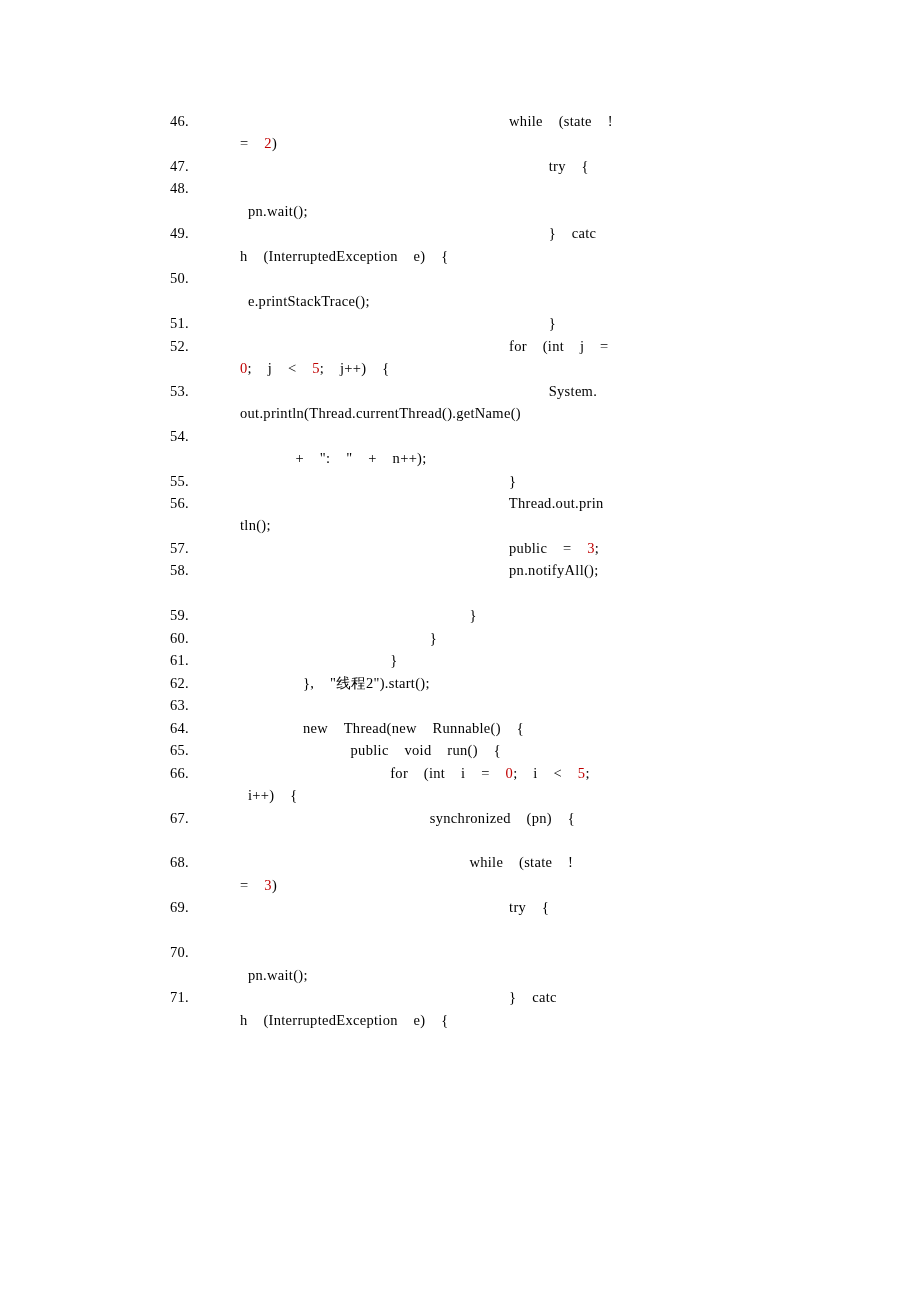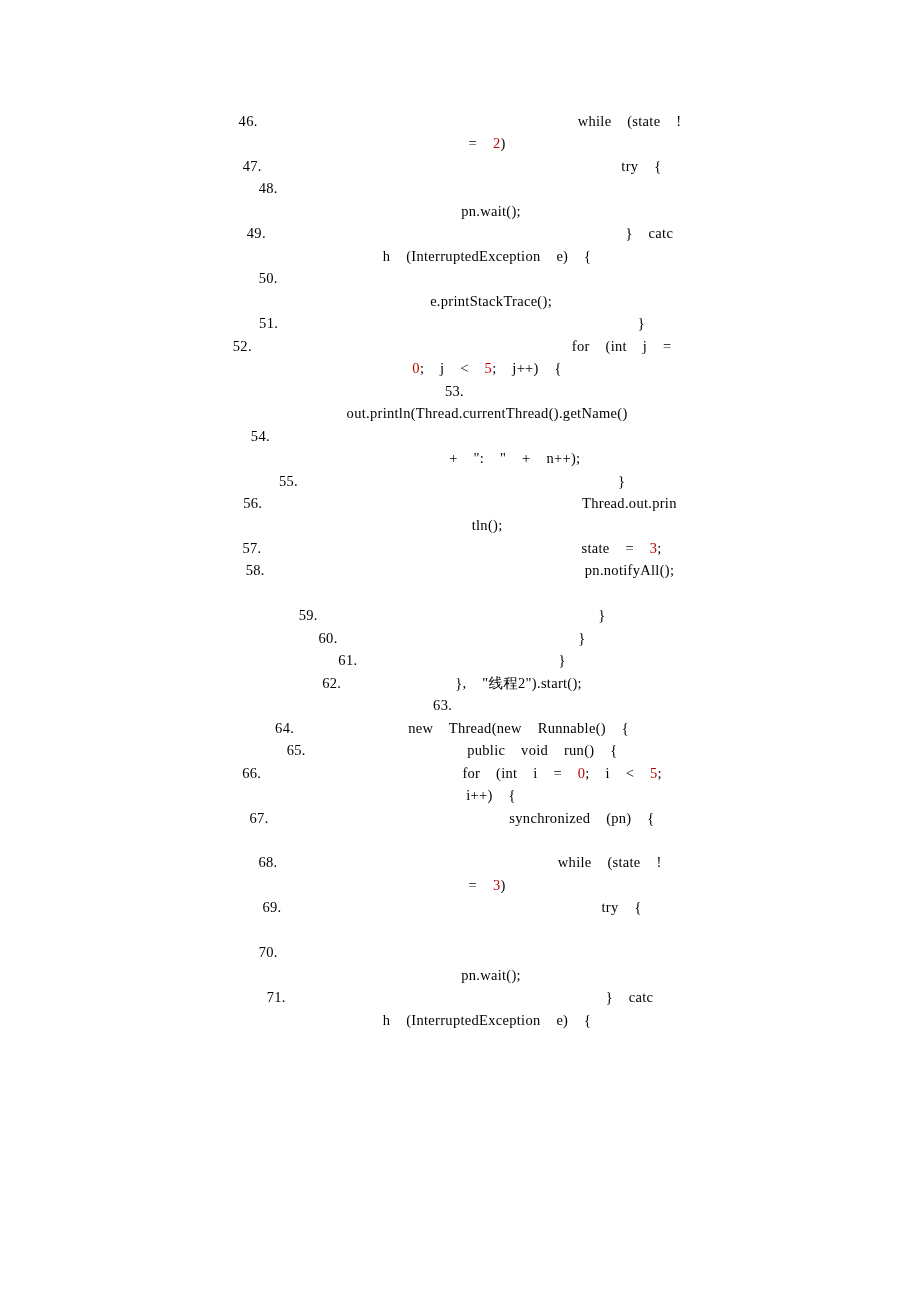"while (state !" .code-list li { text-align: center -> none }
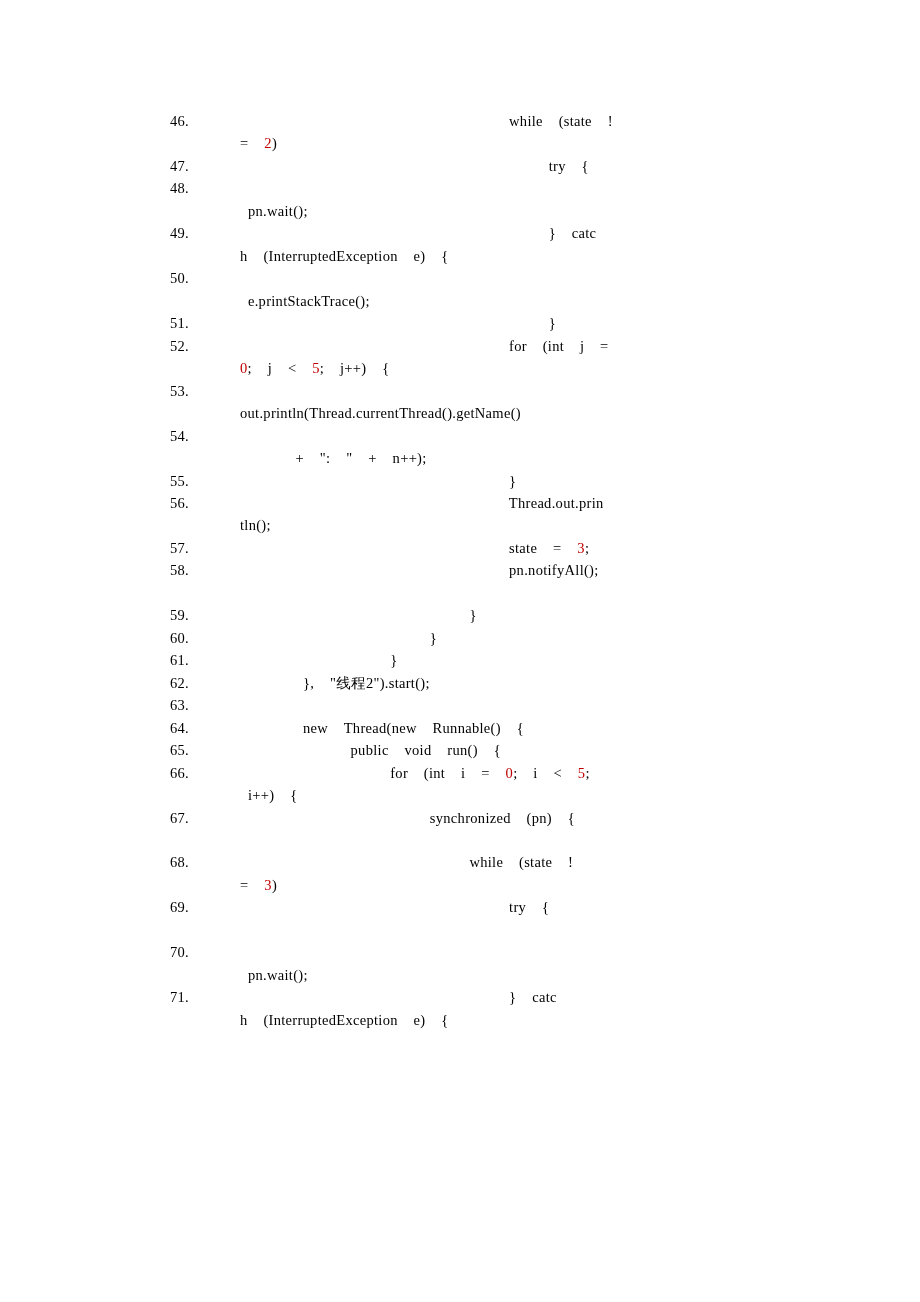"System." span { html: none -> <span> System.</span> }
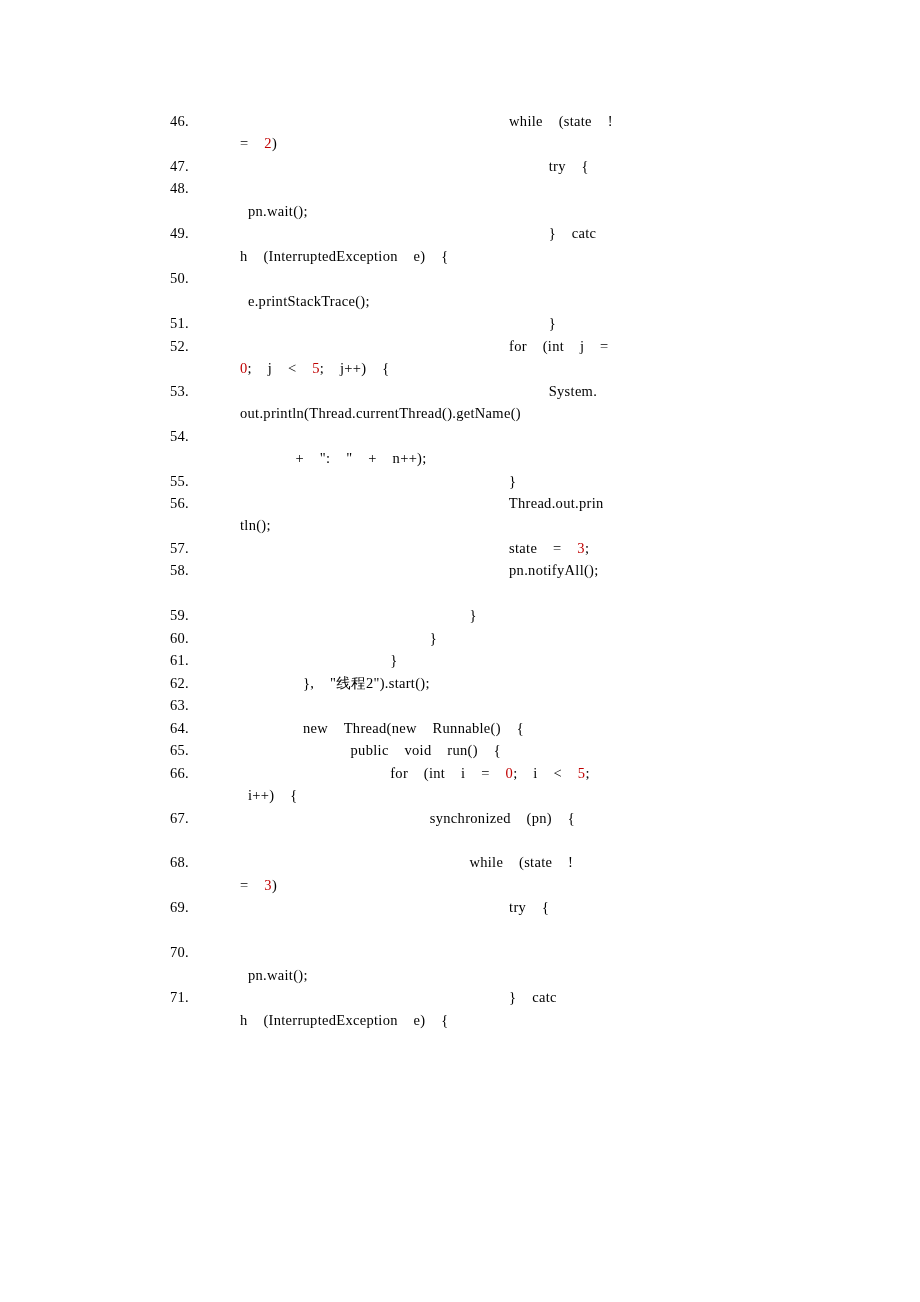"state =" span { text: state -> public }
